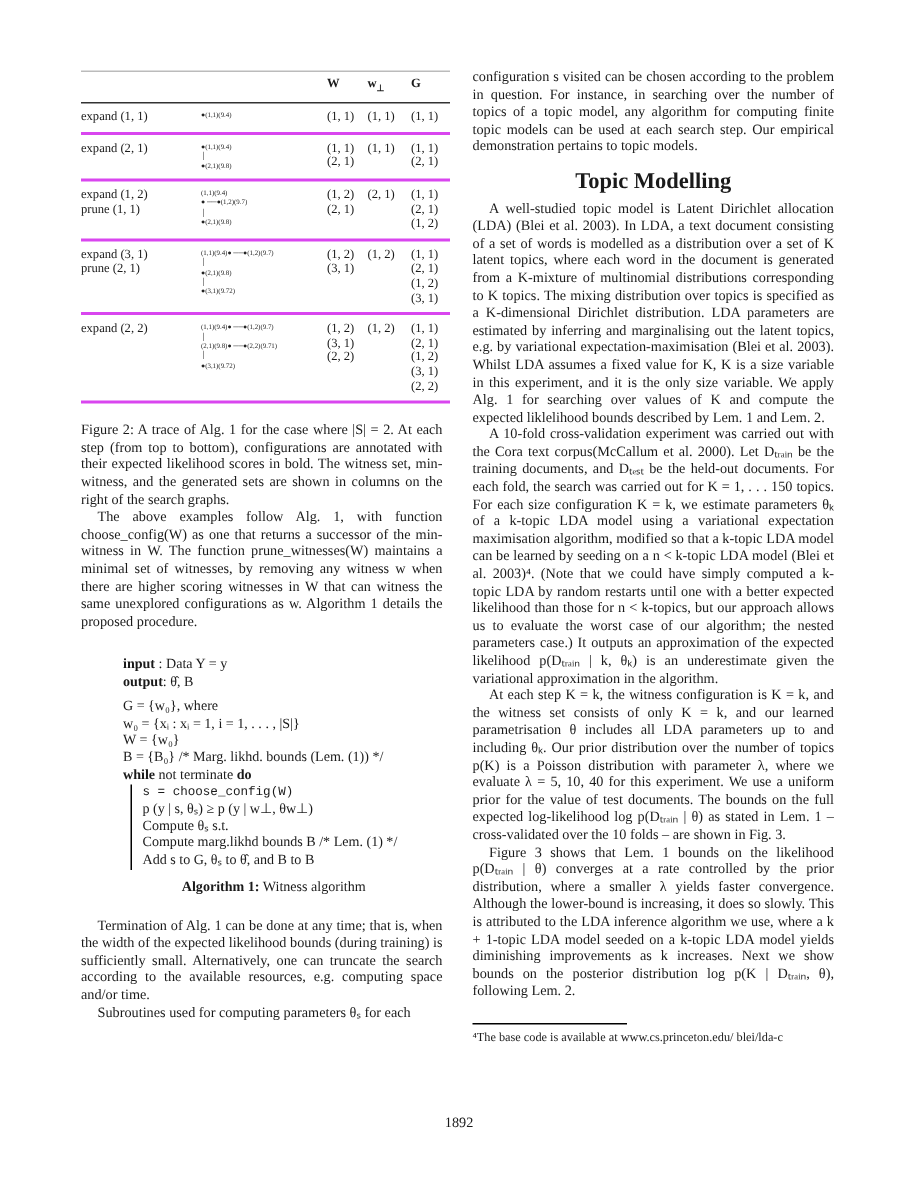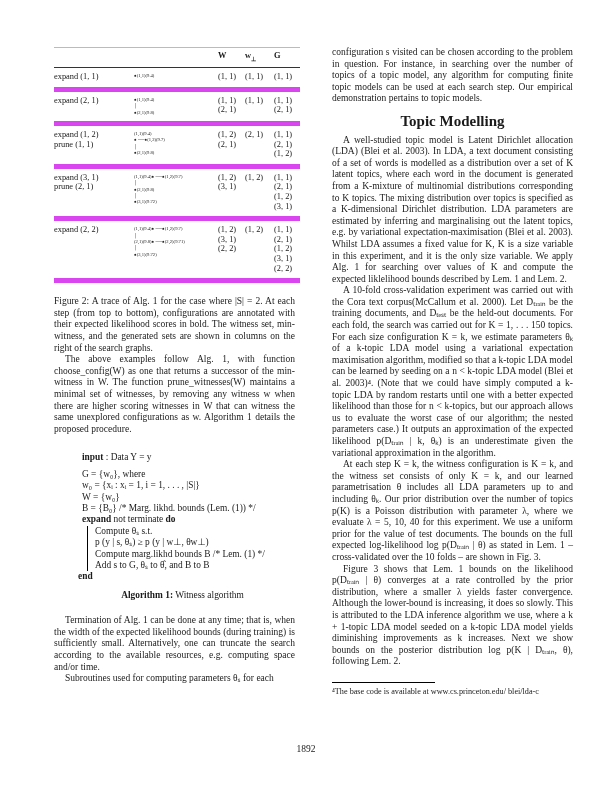"configuration s visited can be" .col-right { left: 332px -> 315px }
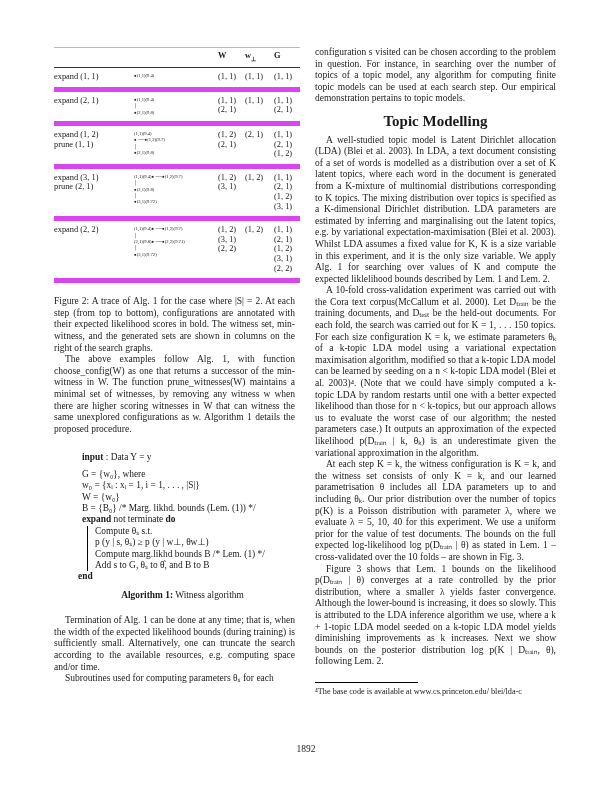"expand (1, 1)" .frow { border-bottom: 5px solid #d946ef -> 2px solid #d946ef }
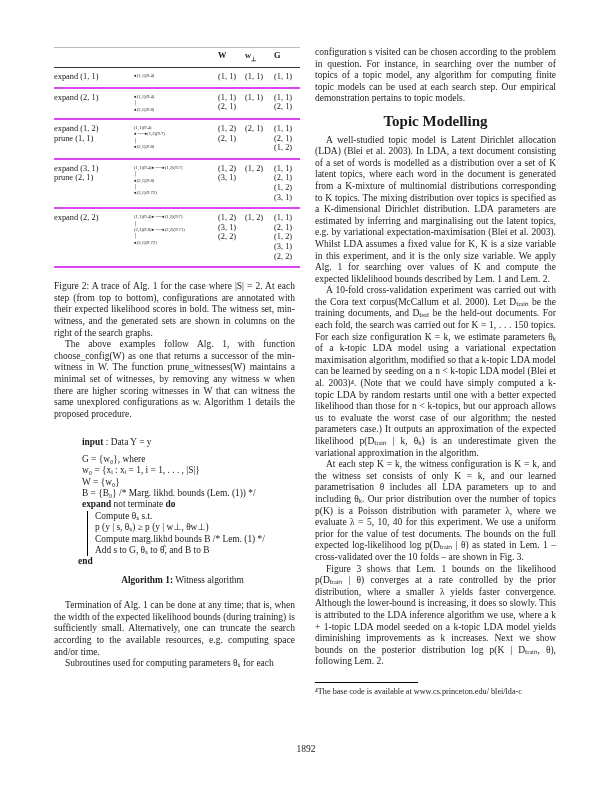"output: θ̂, B" div { html: none -> <div><span>output</span><span>: θ̂, B</span></div> }
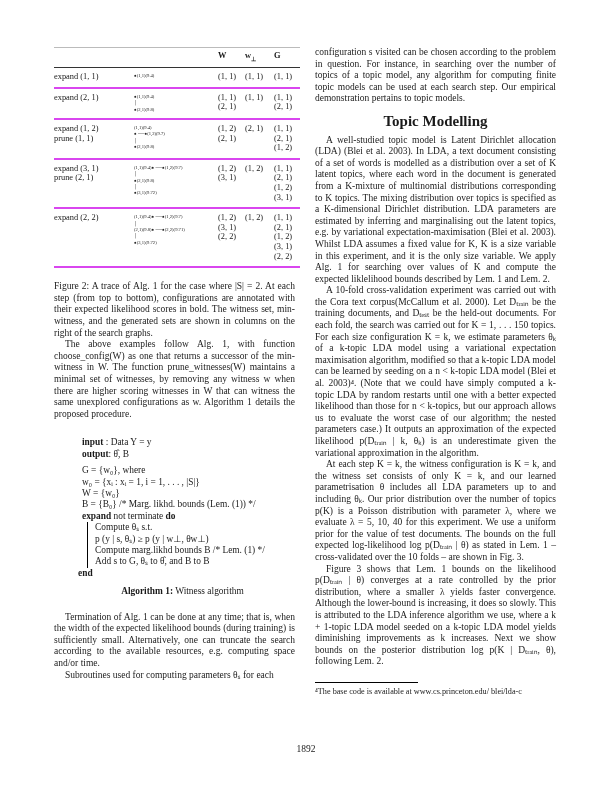"expand" span.b { text: expand -> while }
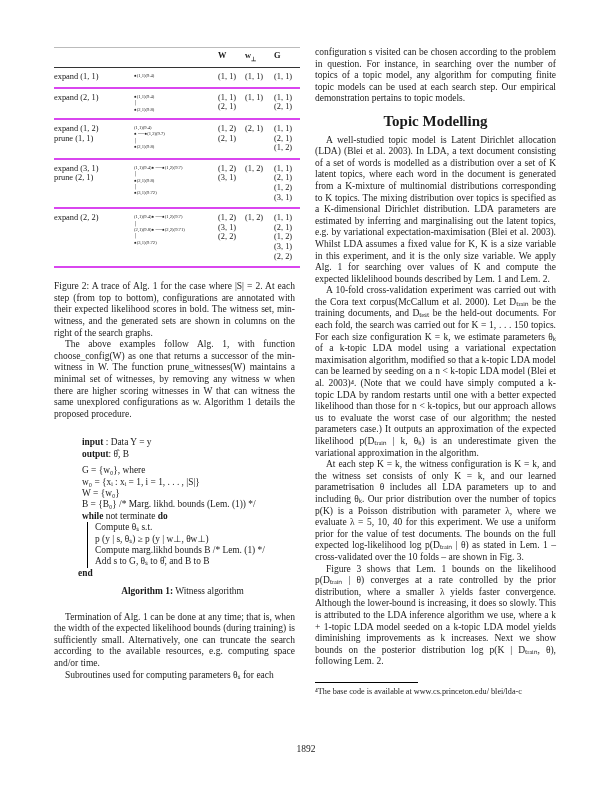"s = choose_config(W)" div.mono { html: none -> <div>s = choose_config(W)</div> }
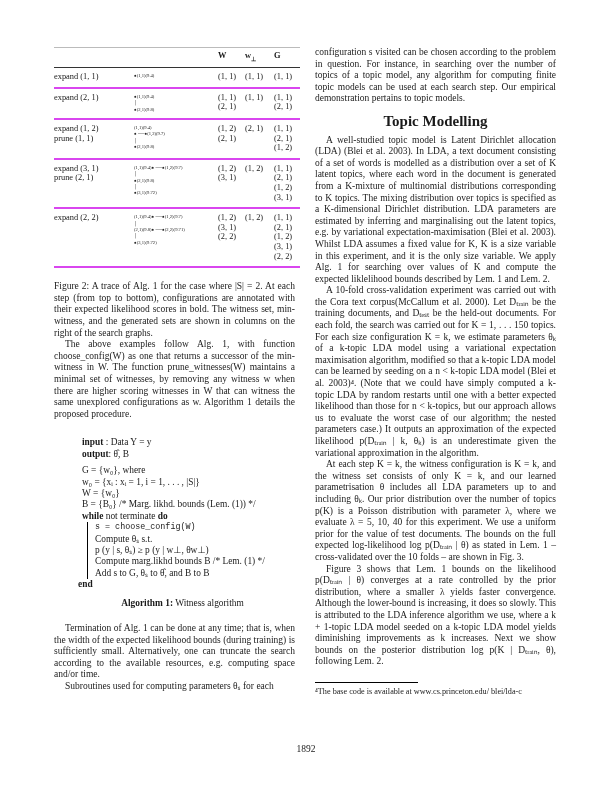"Compute θₛ s.t." div { order: before "p (y | s, θₛ)" -> after "p (y | s, θₛ)" }
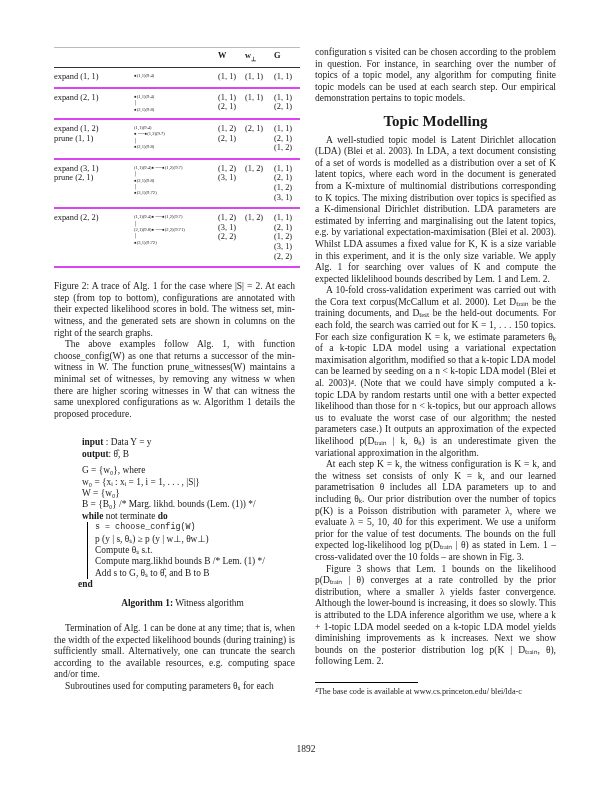"end" div.b { html: <div>end</div> -> none }
